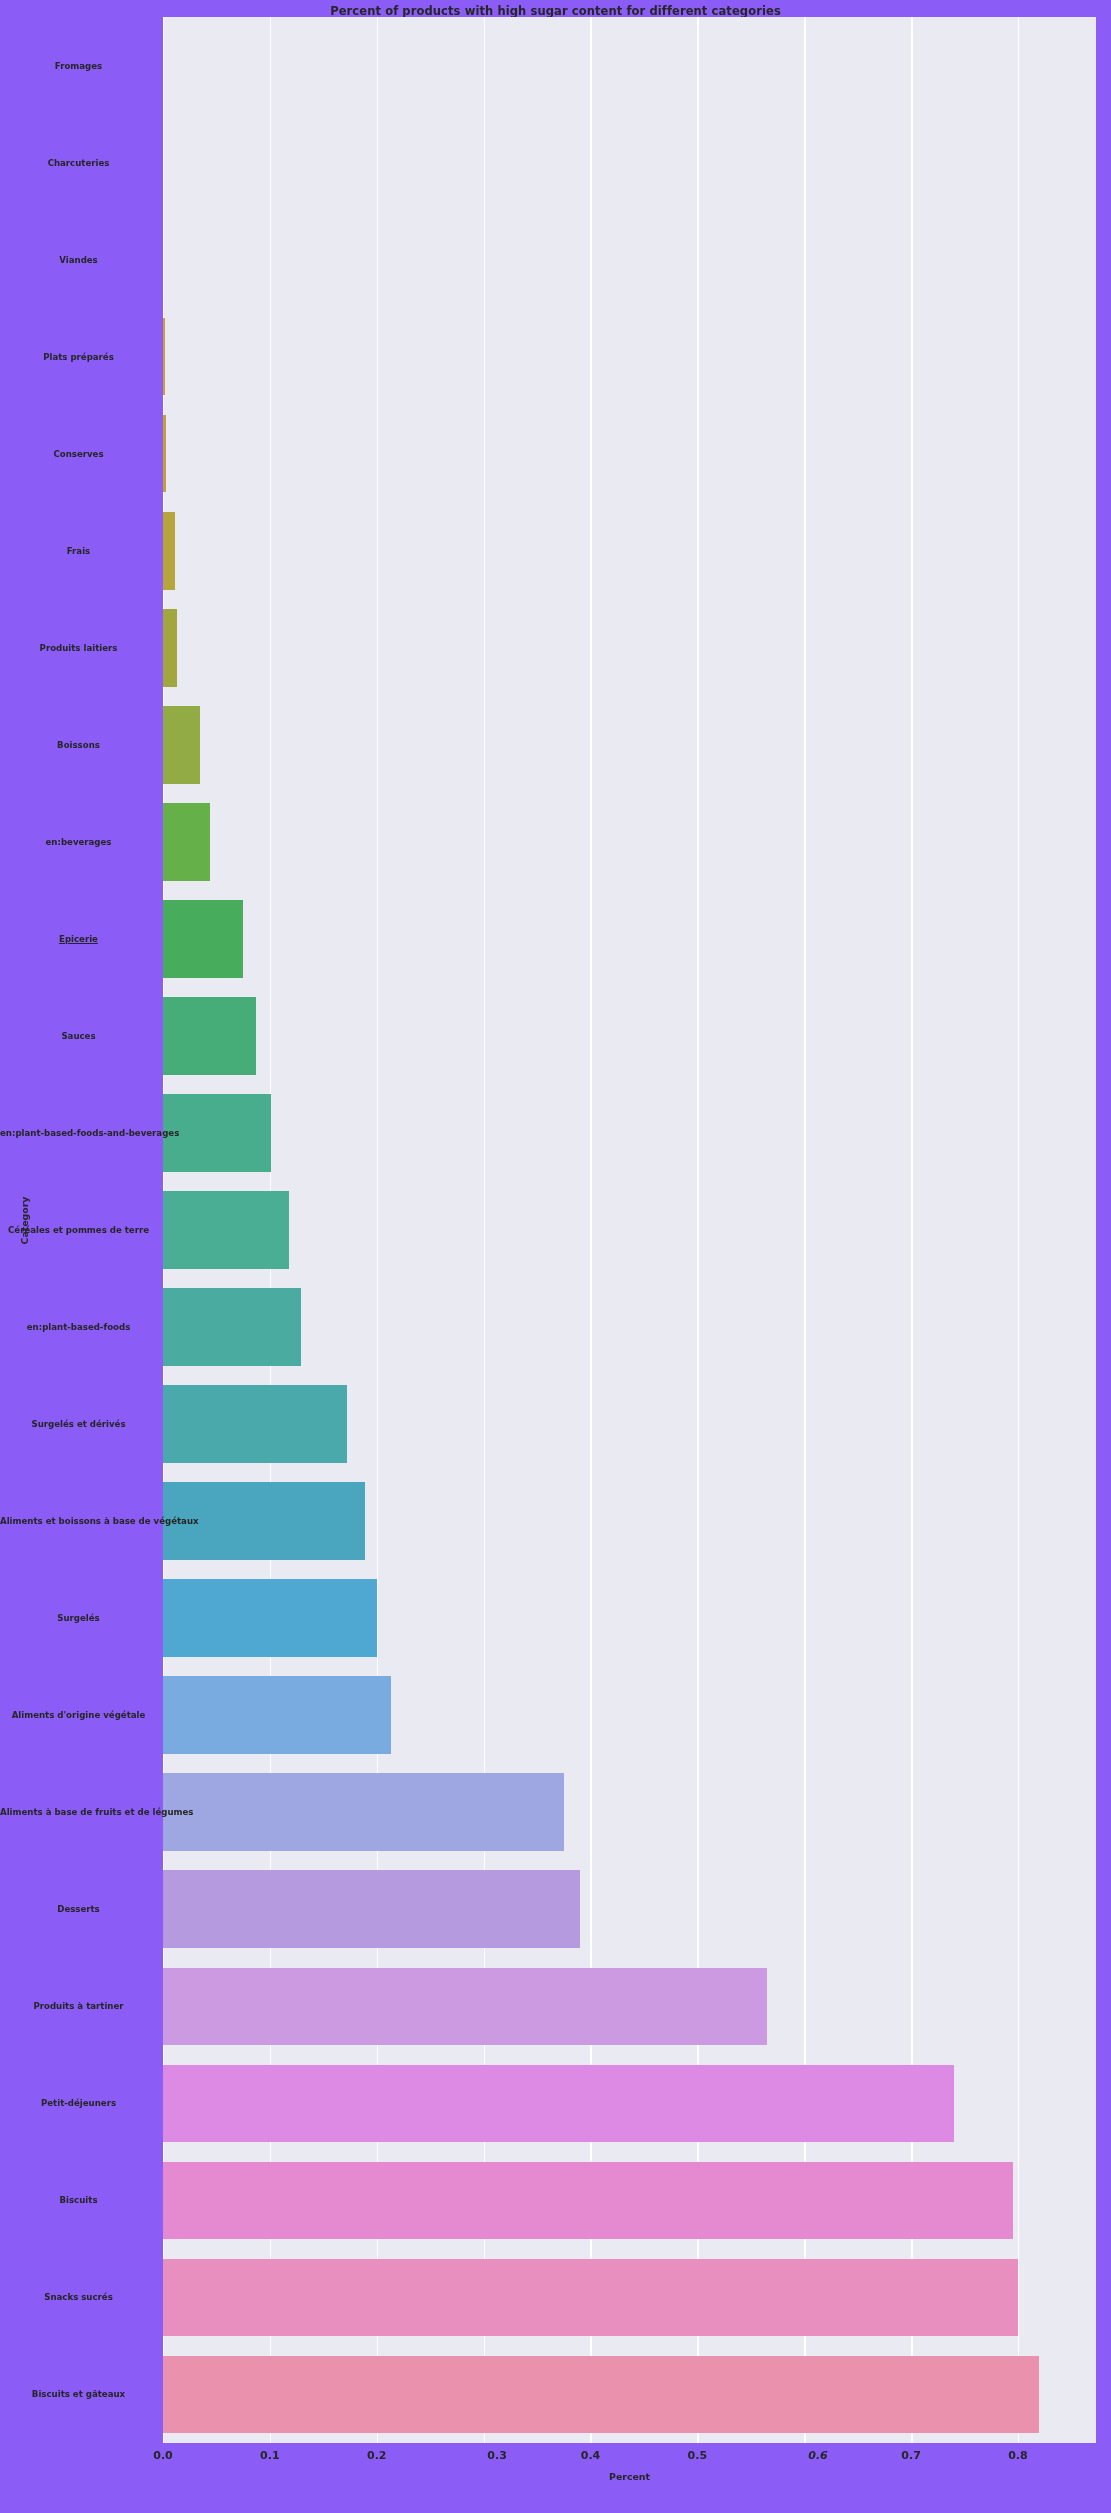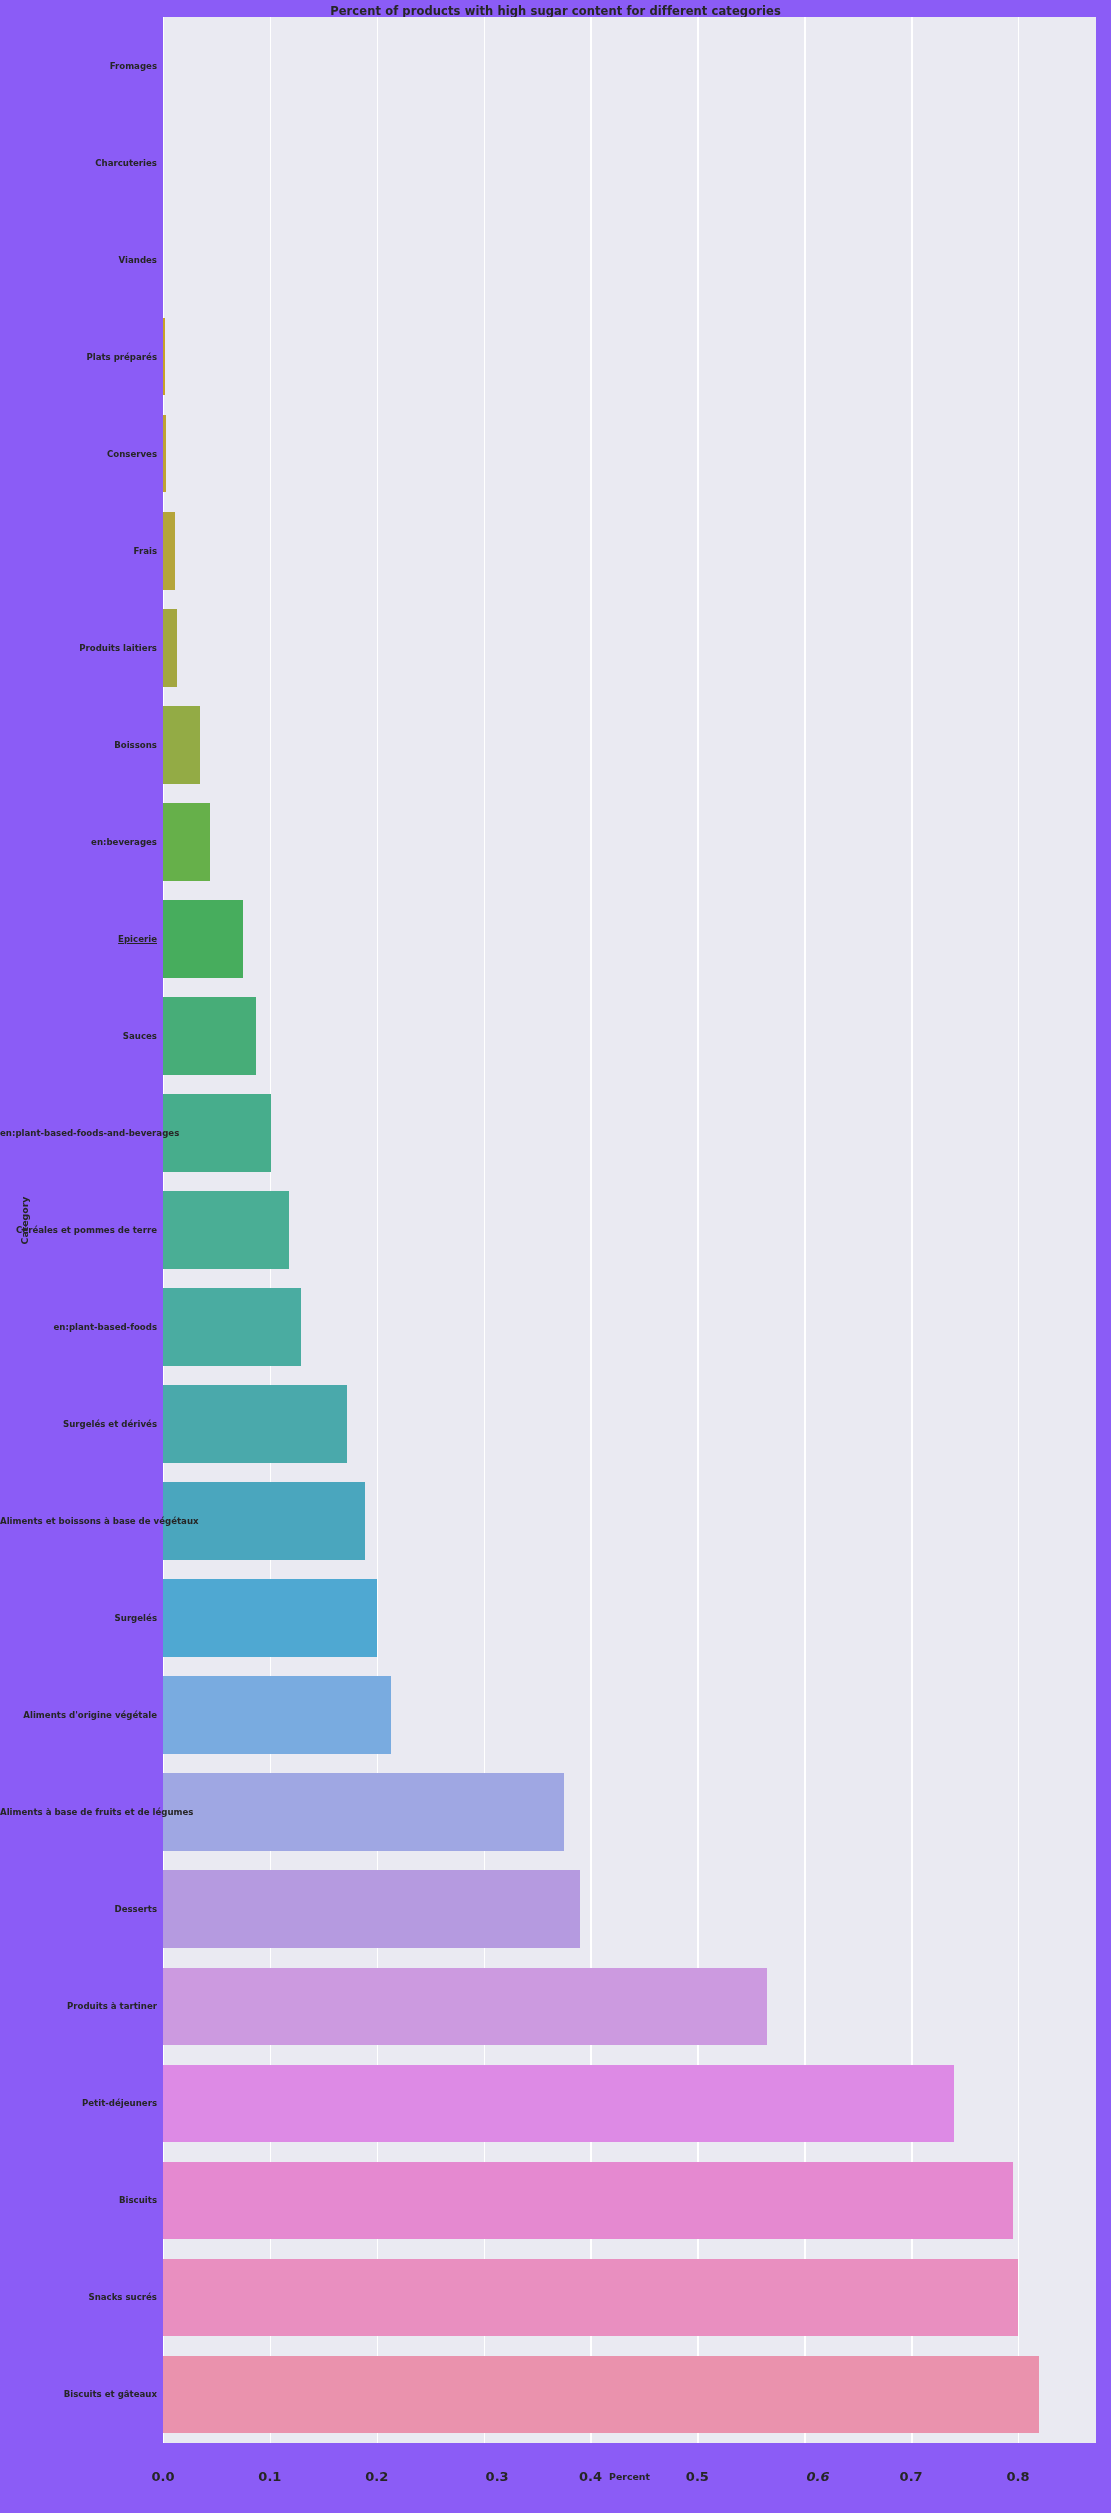"Fromages" .ytick { text-align: right -> center }
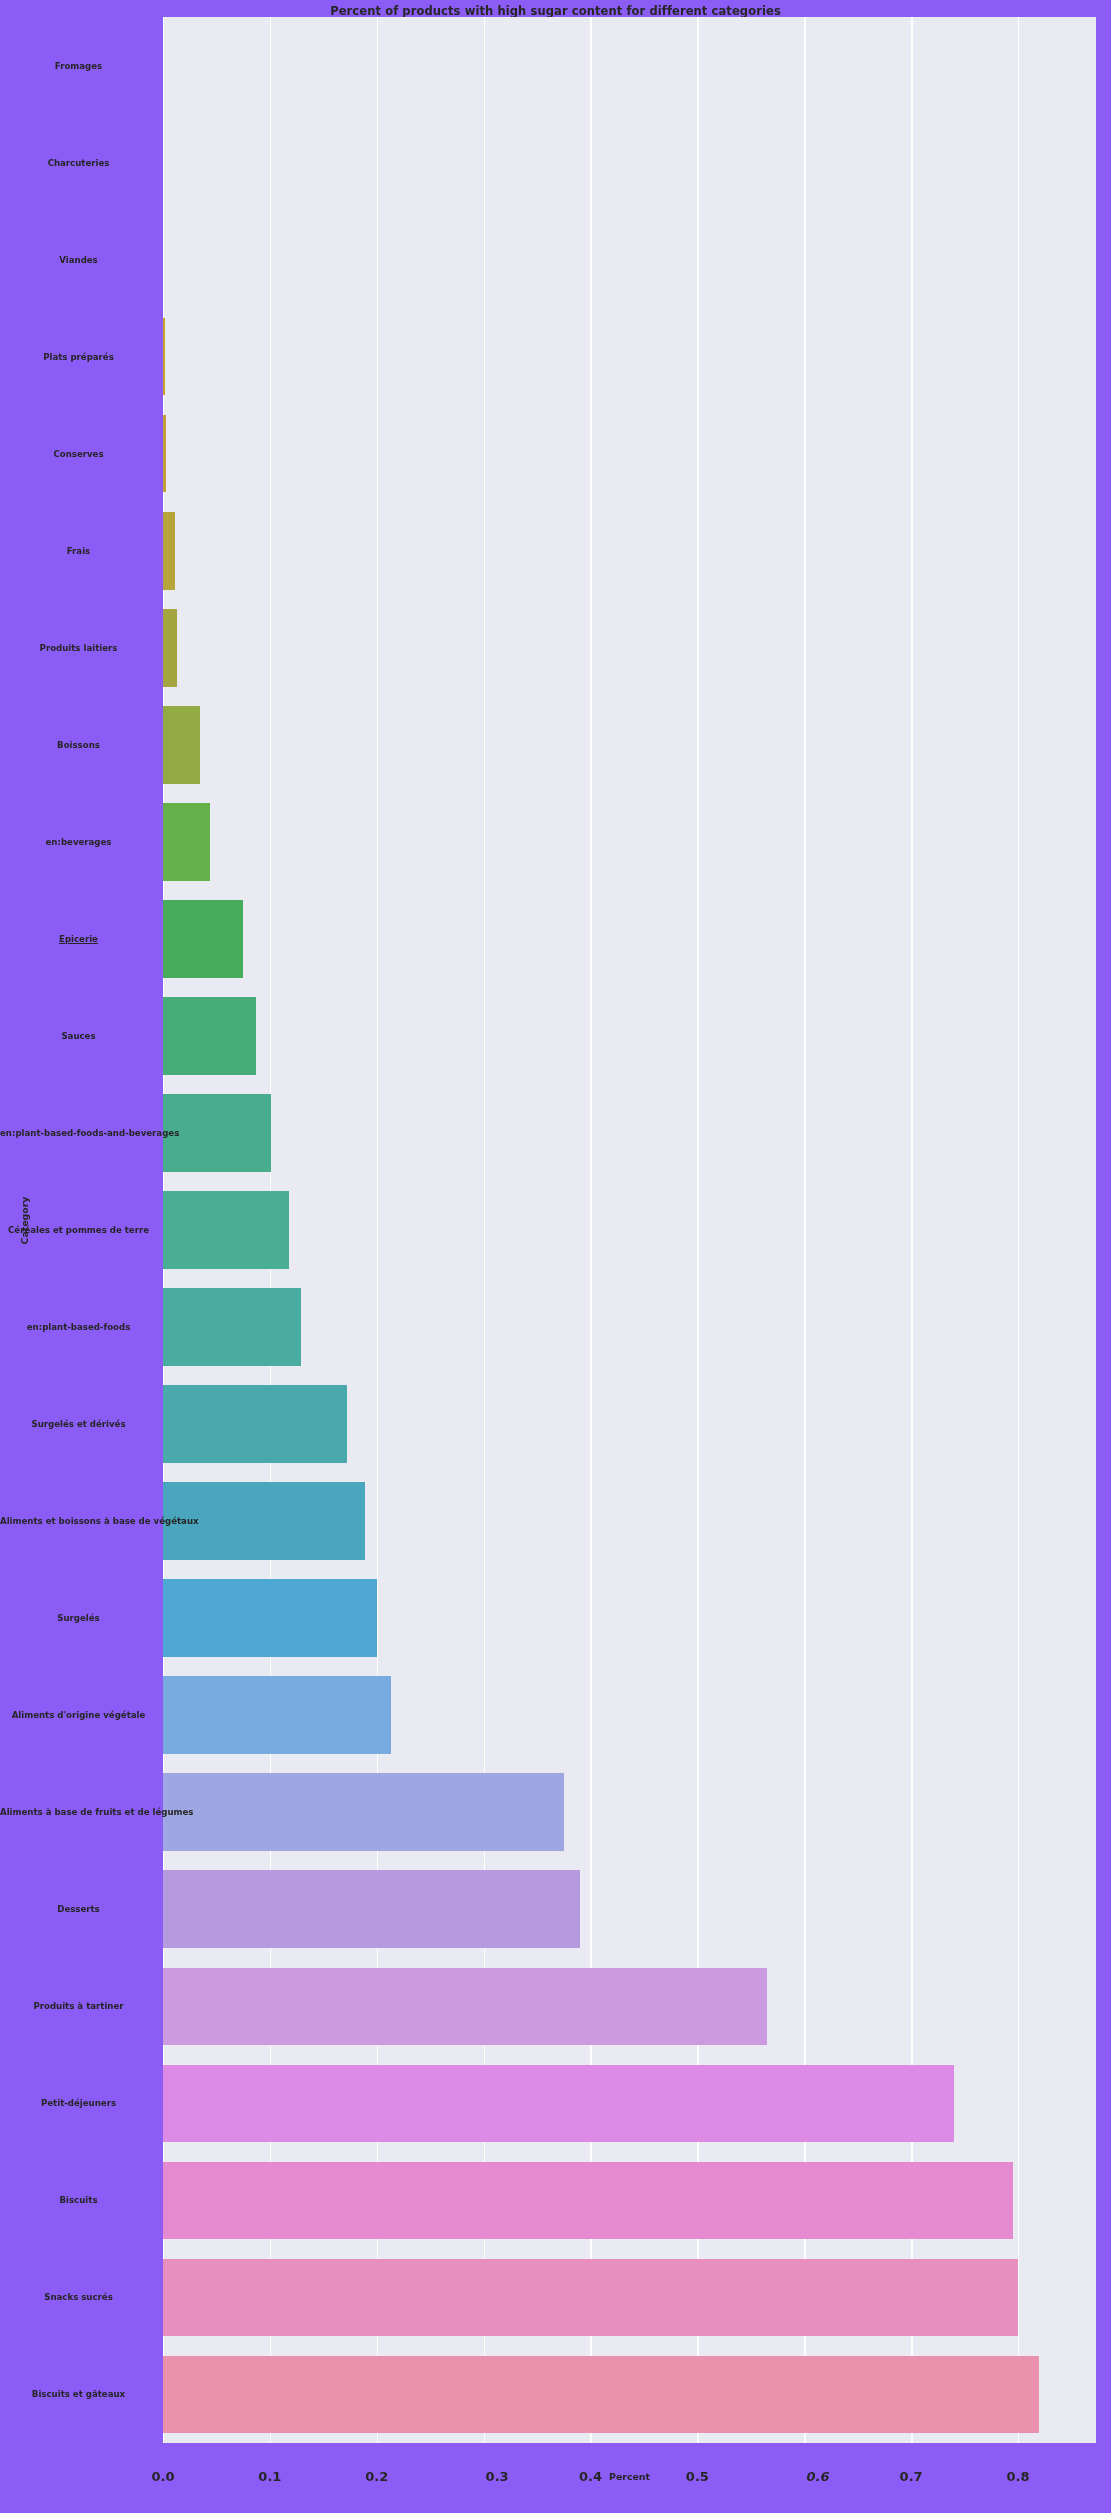"0.0" .xtick { font-size: 13px -> 11px; margin-top: 20px -> none }
